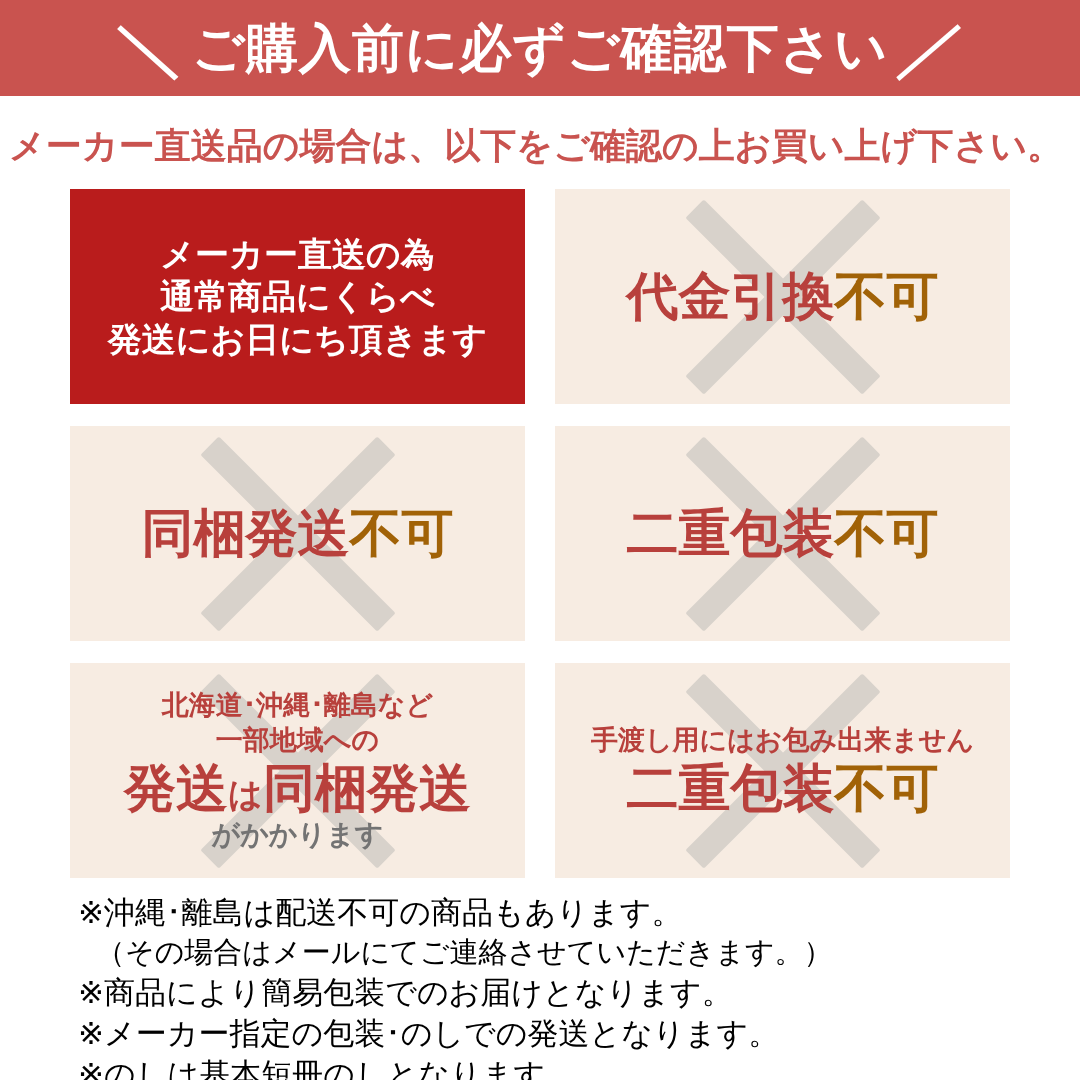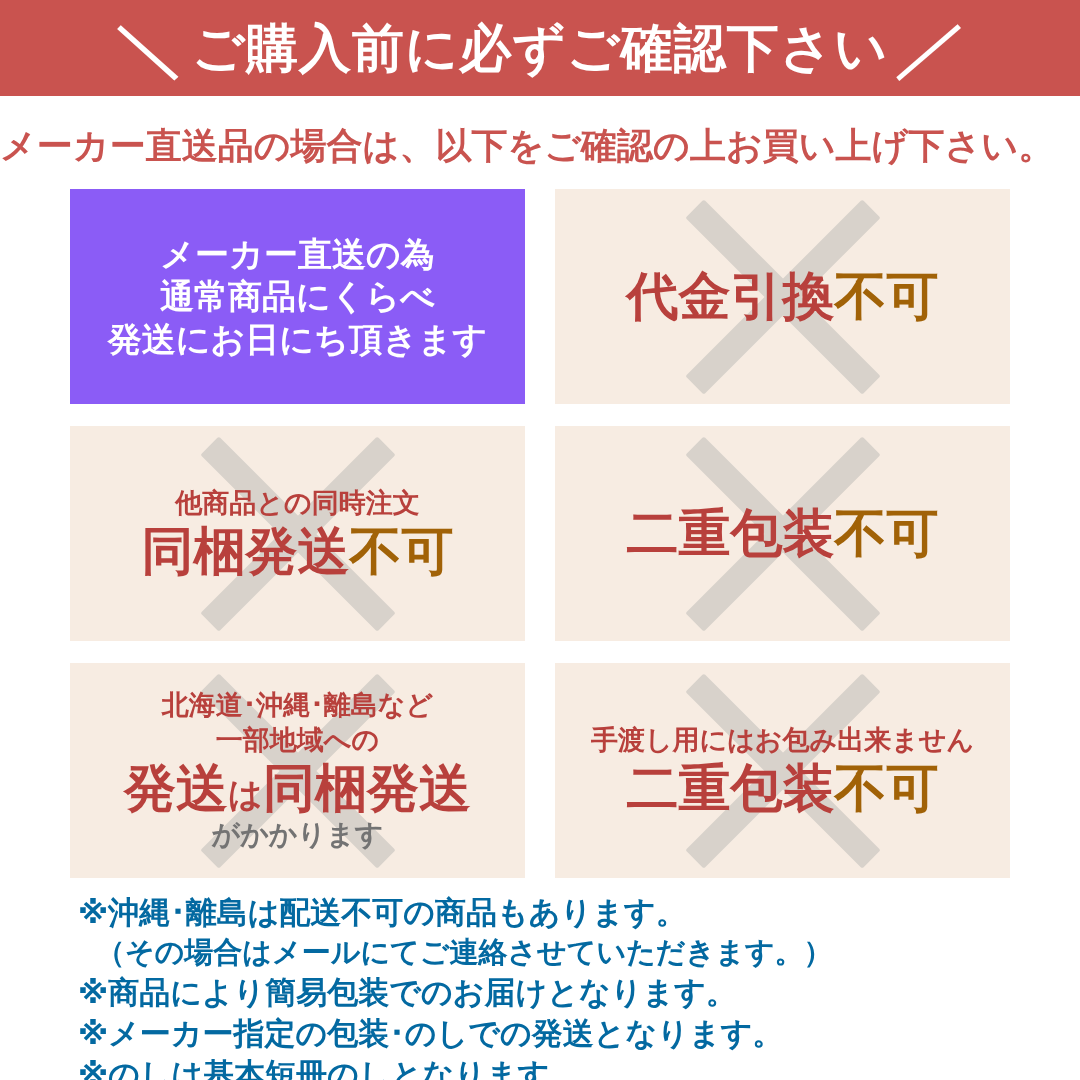"メーカー直送品の場合は、以下をご確認の上お買い上げ下さい。" .lead { text-align: left -> center }
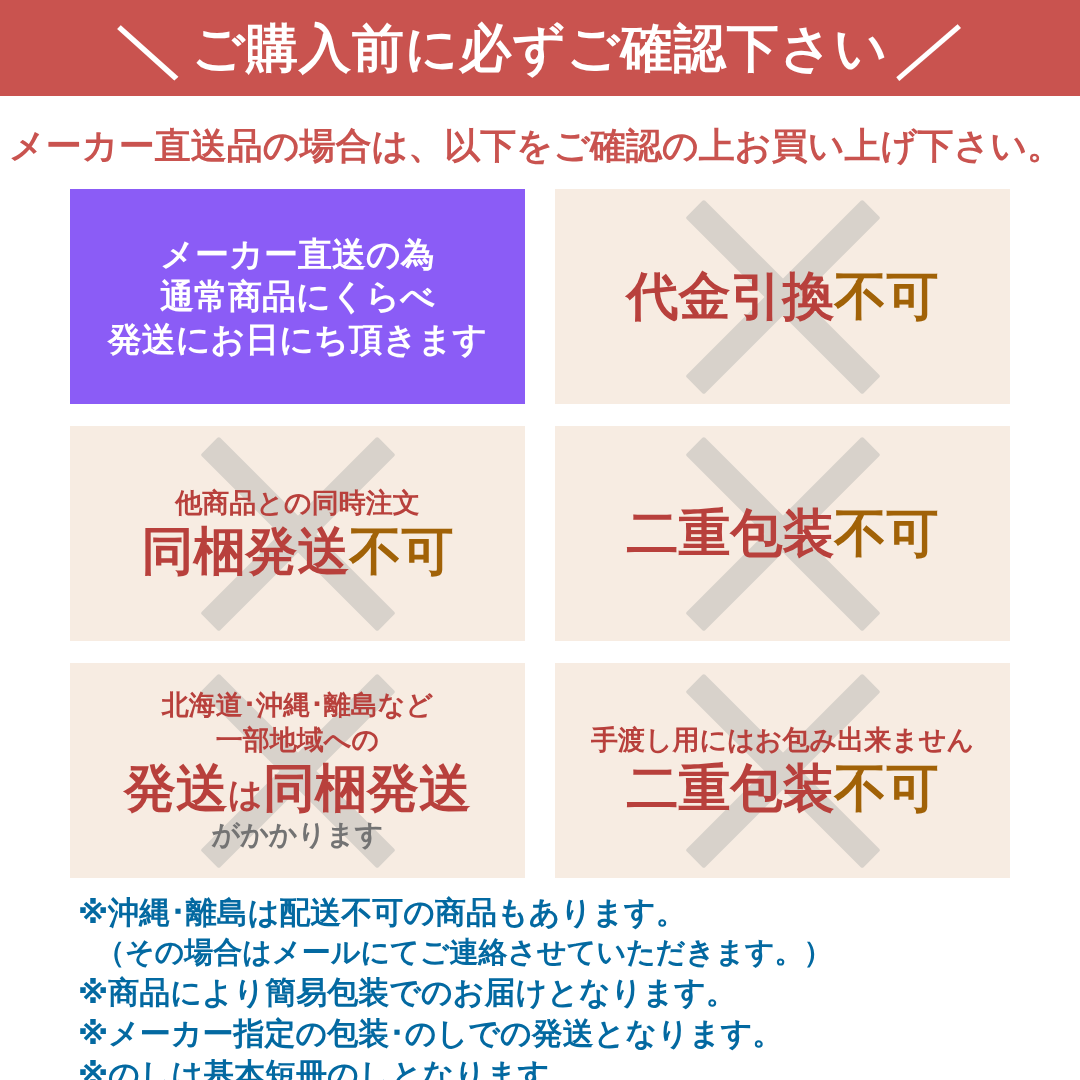"メーカー直送の為" .card.filled { background: #8b5cf6 -> #b91c1c }
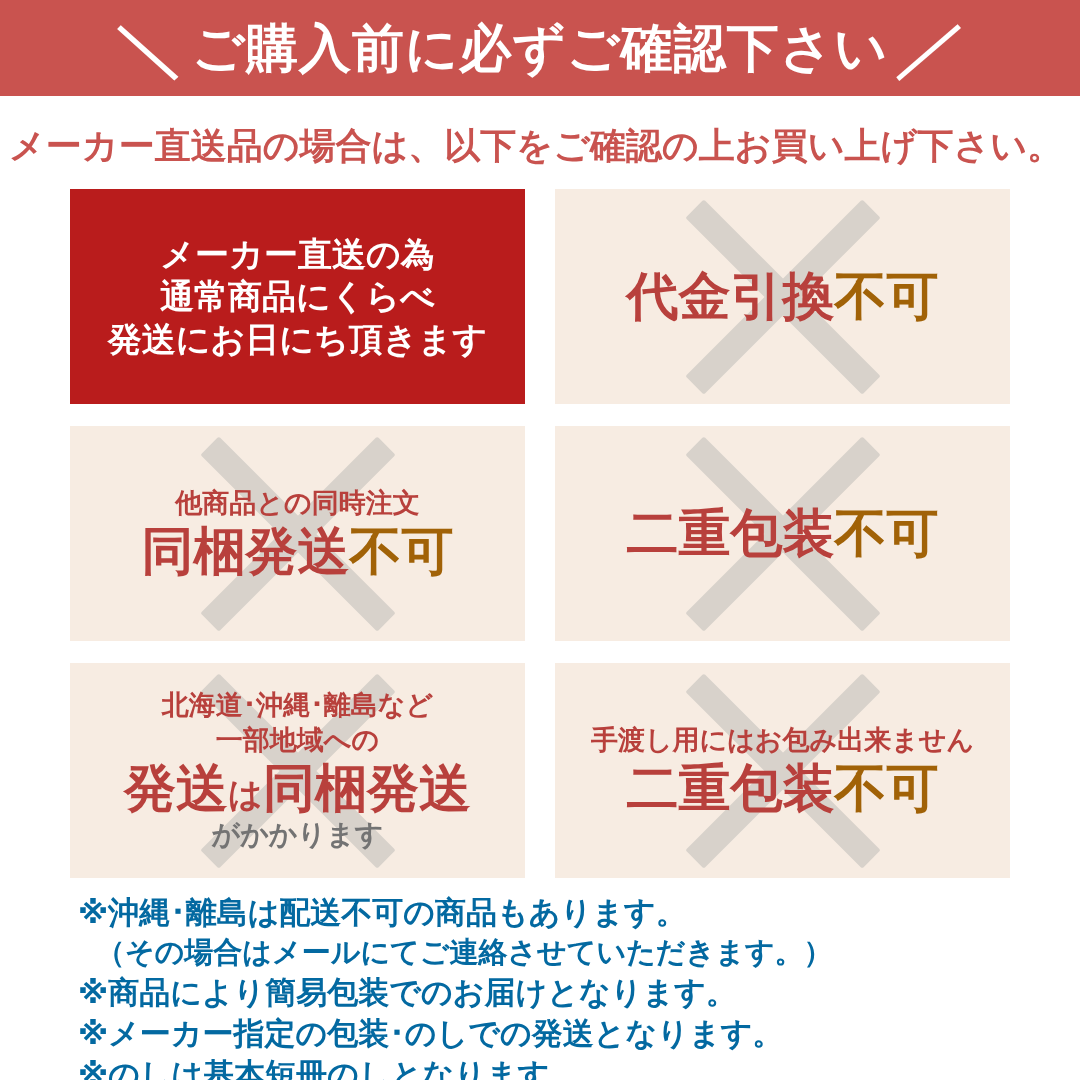"他商品との同時注文" div.small-red { html: <div>他商品との同時注文</div> -> none }
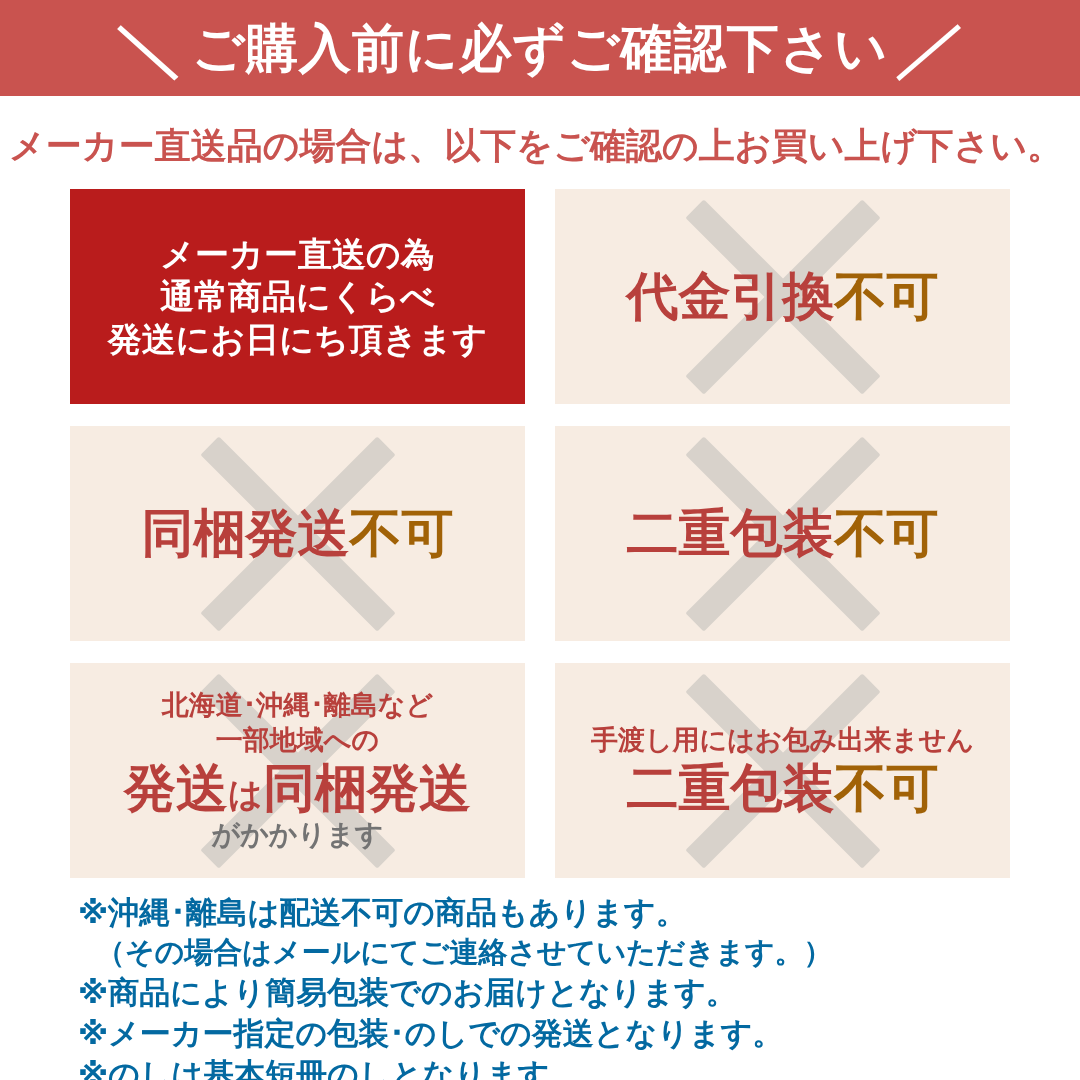"※沖縄･離島は配送不可の商品もあります。" .note { color: #0369a1 -> #000000; font-weight: 700 -> 400 }
